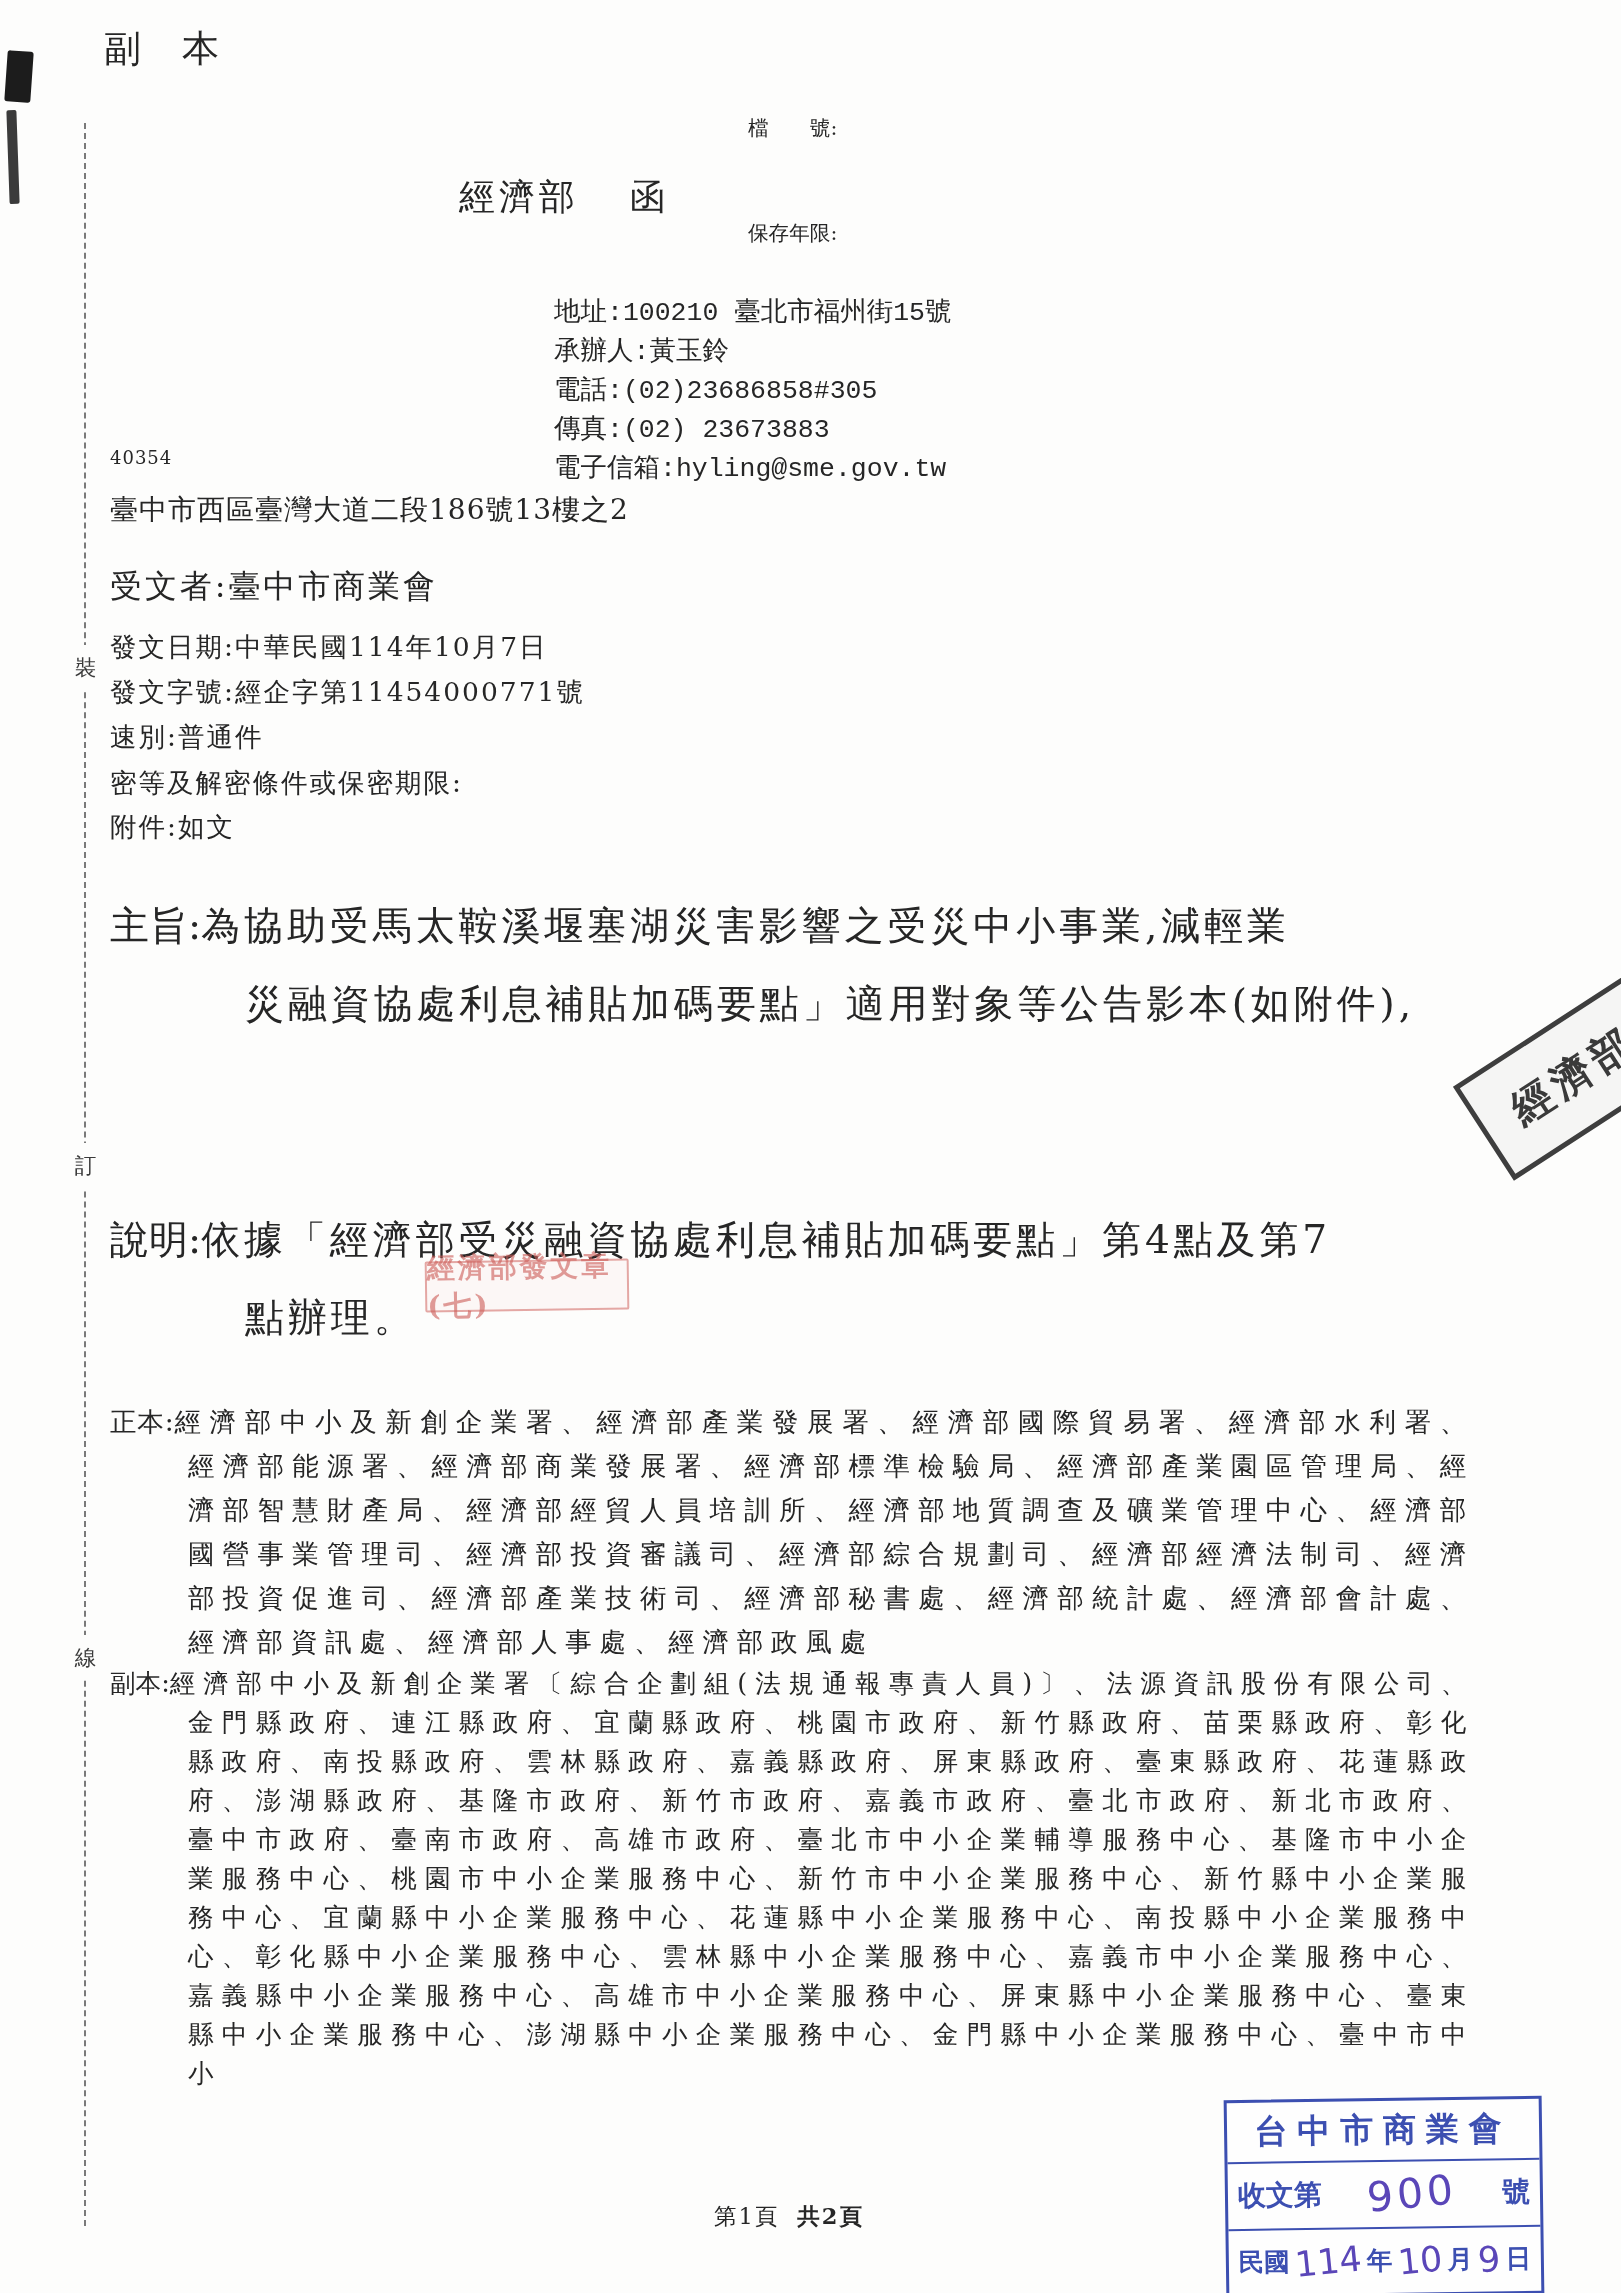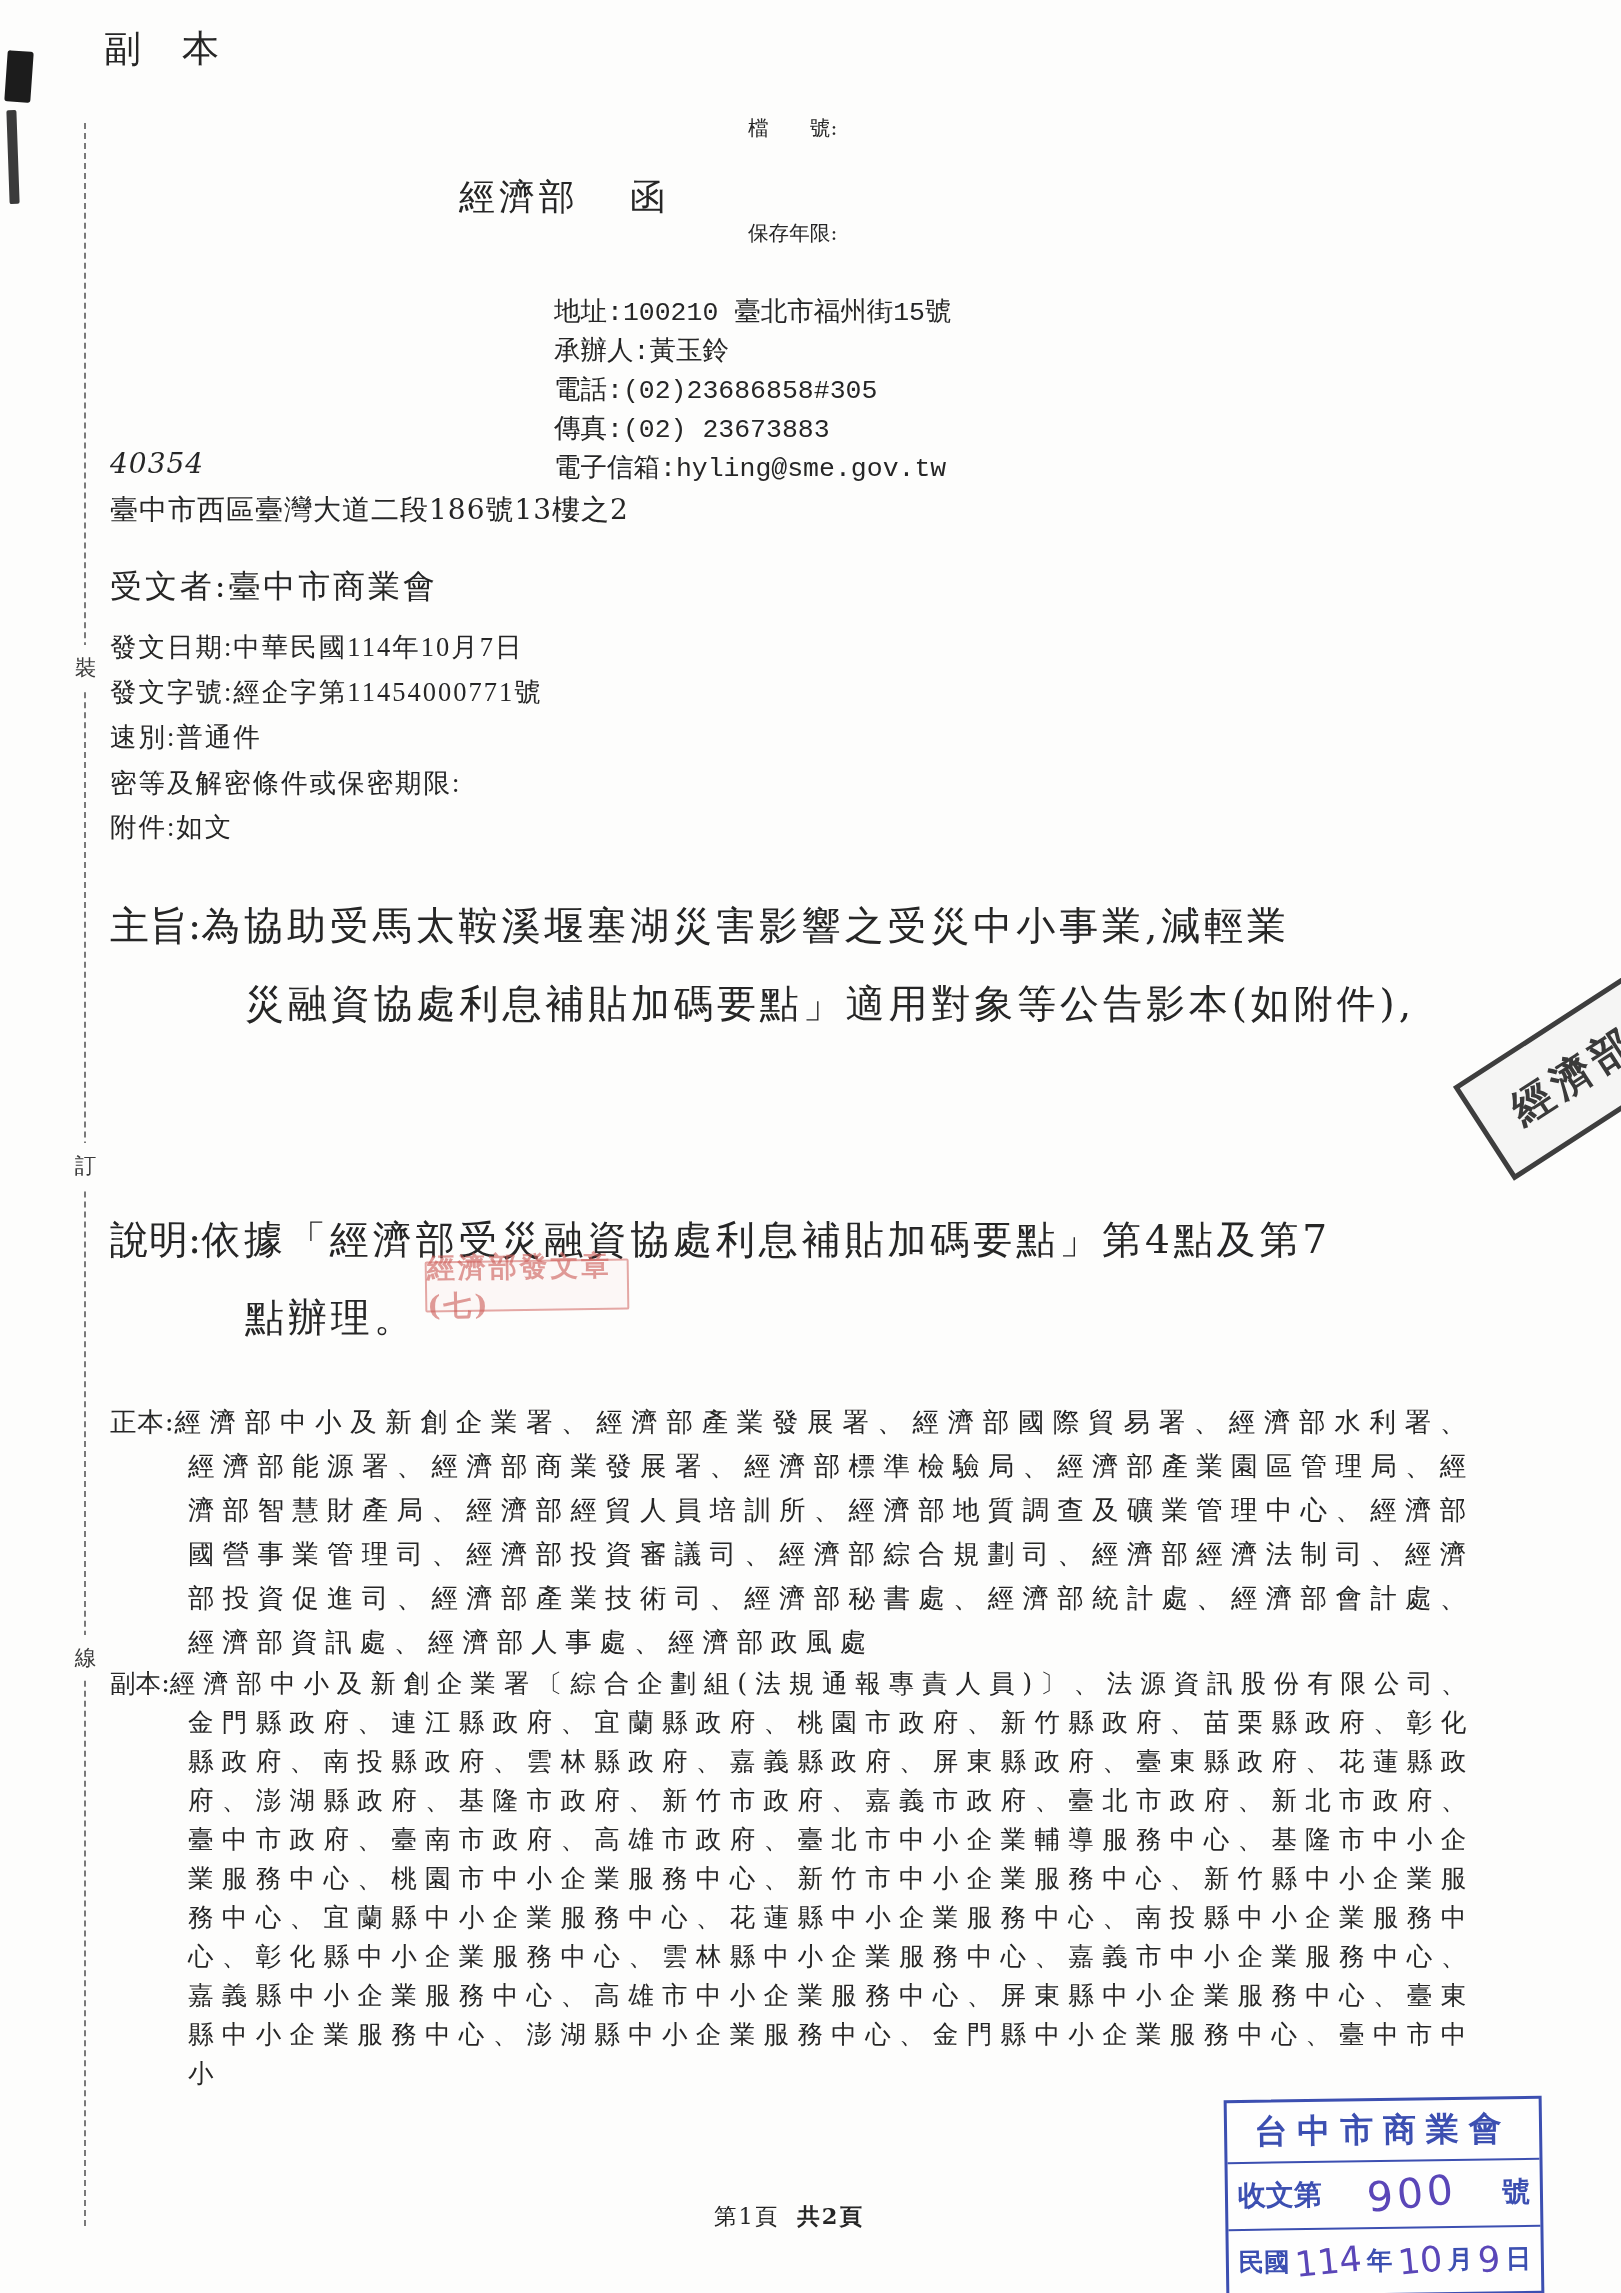"40354" .zip { font-size: 28px -> 18px; font-style: italic -> none }
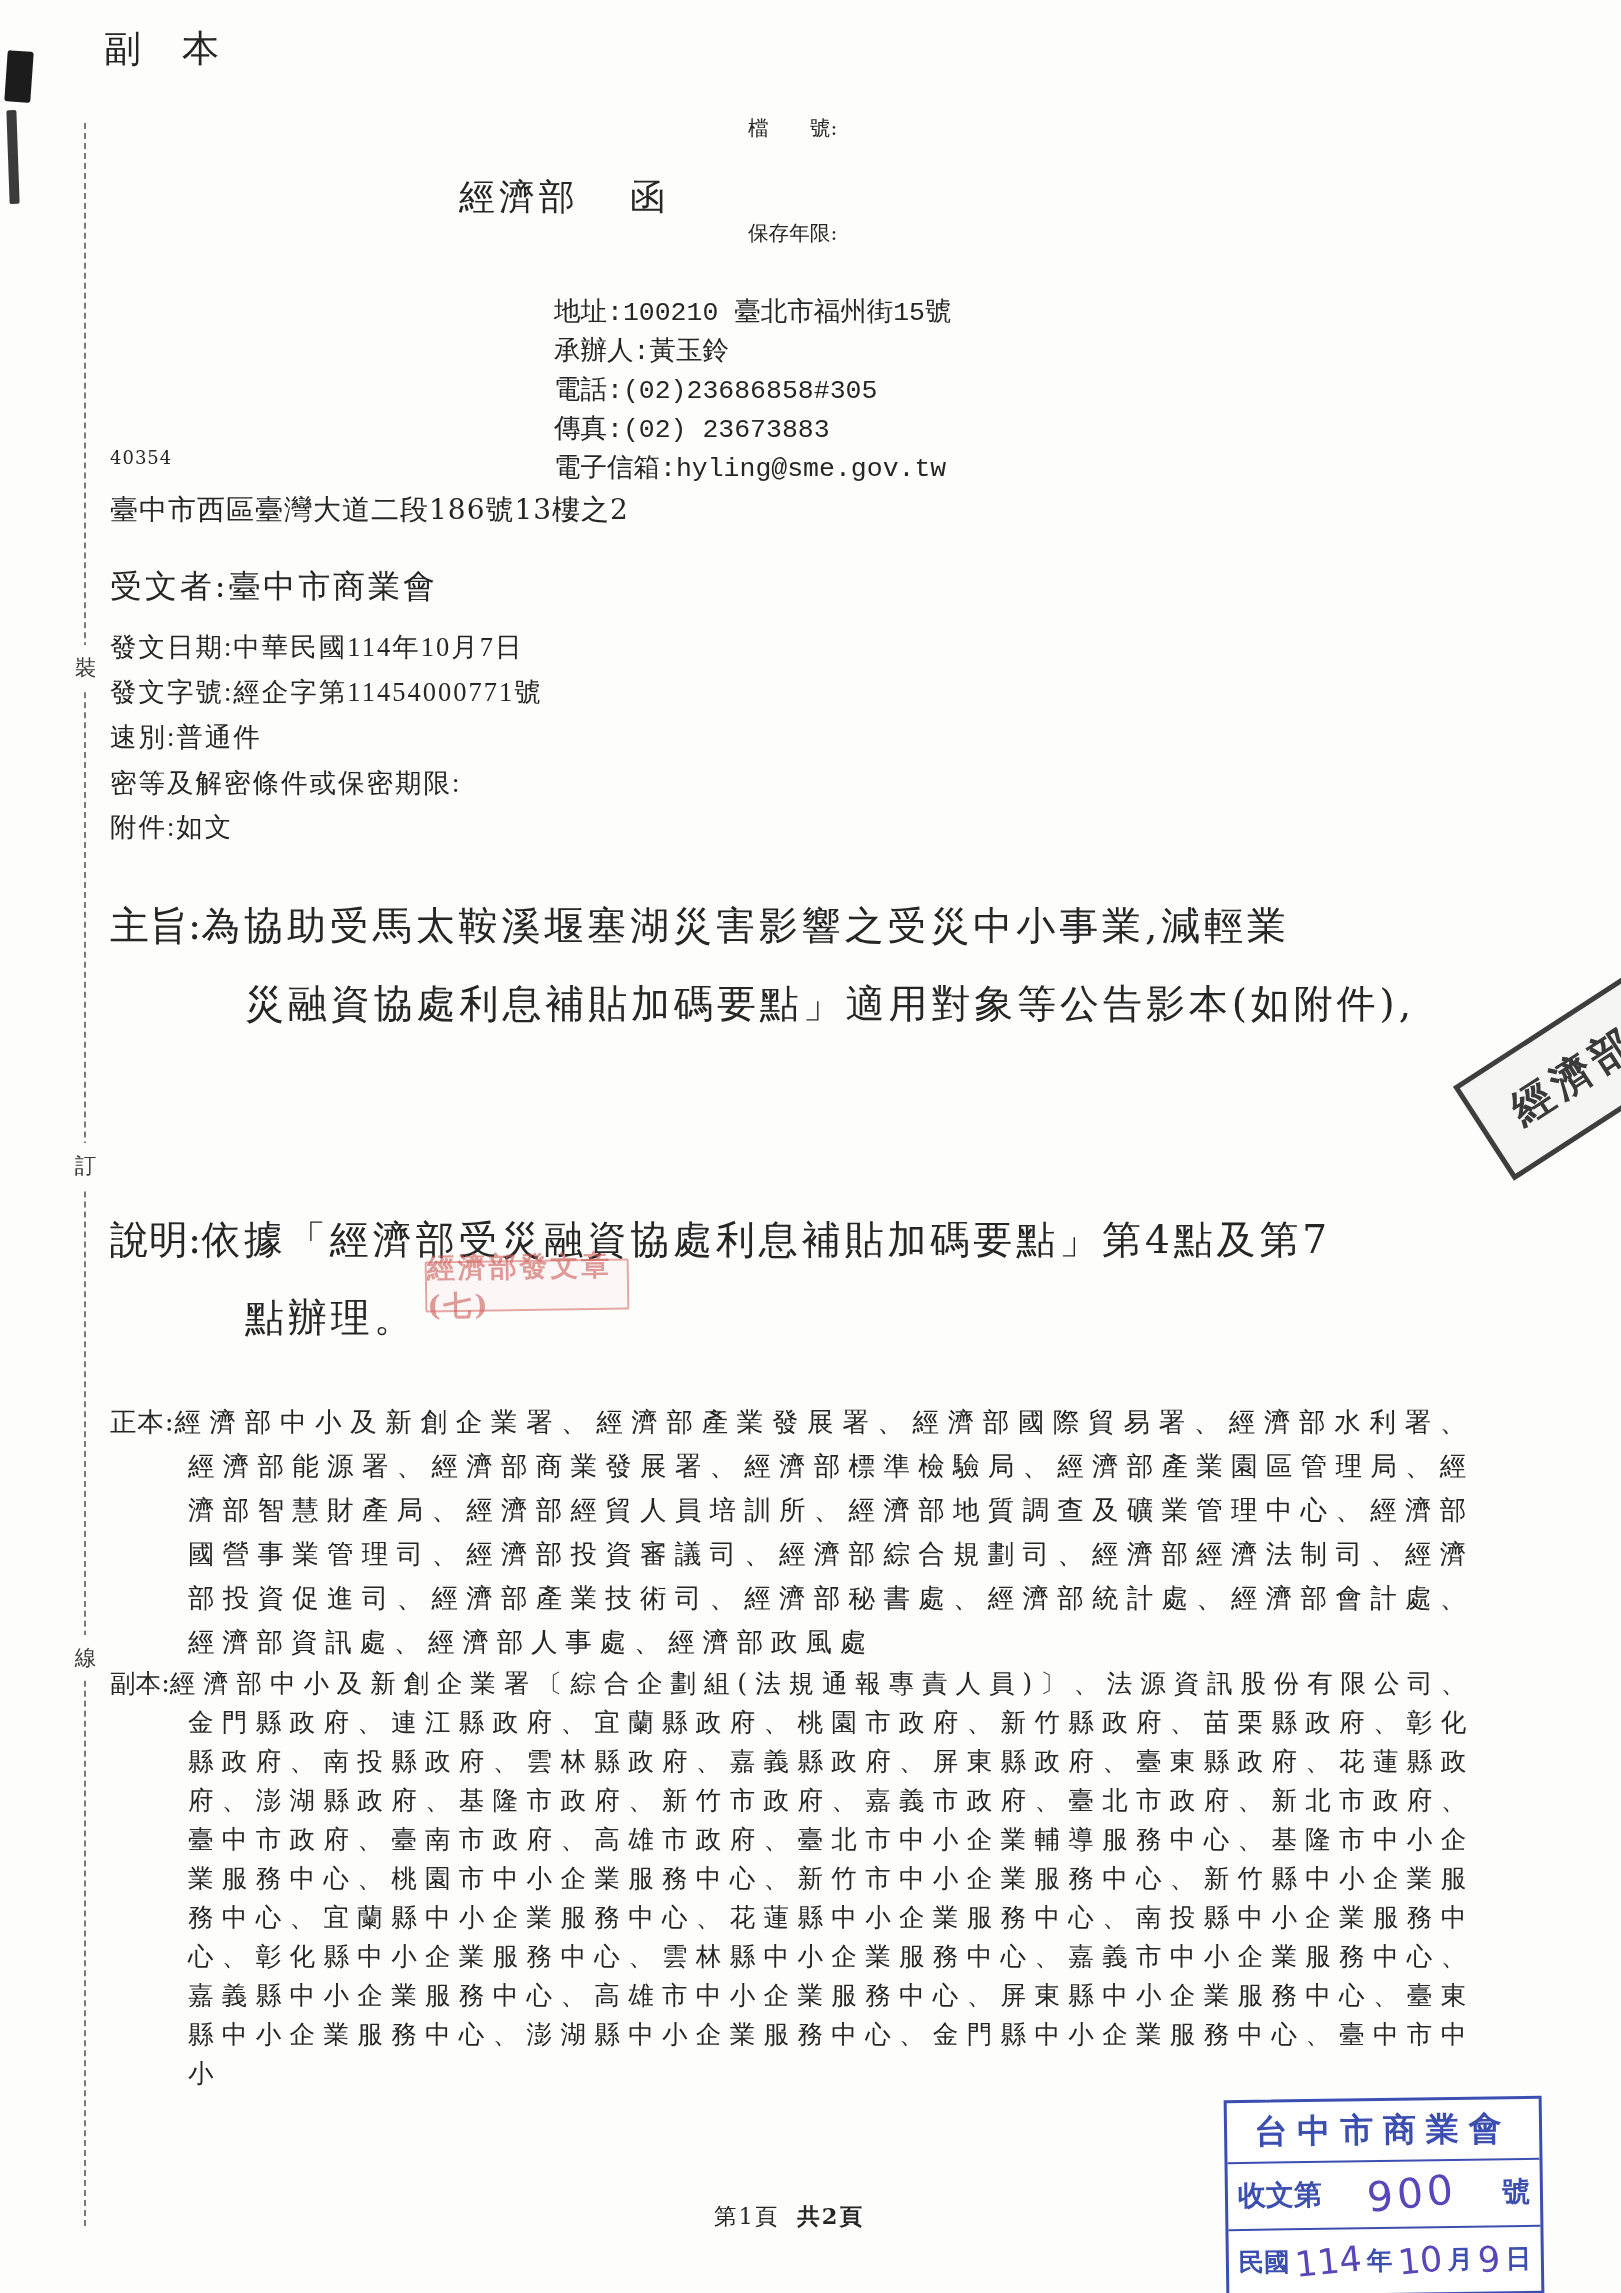"發文日期:中華民國114年10月7日" .meta-line { font-family: Liberation Serif, serif -> none }
